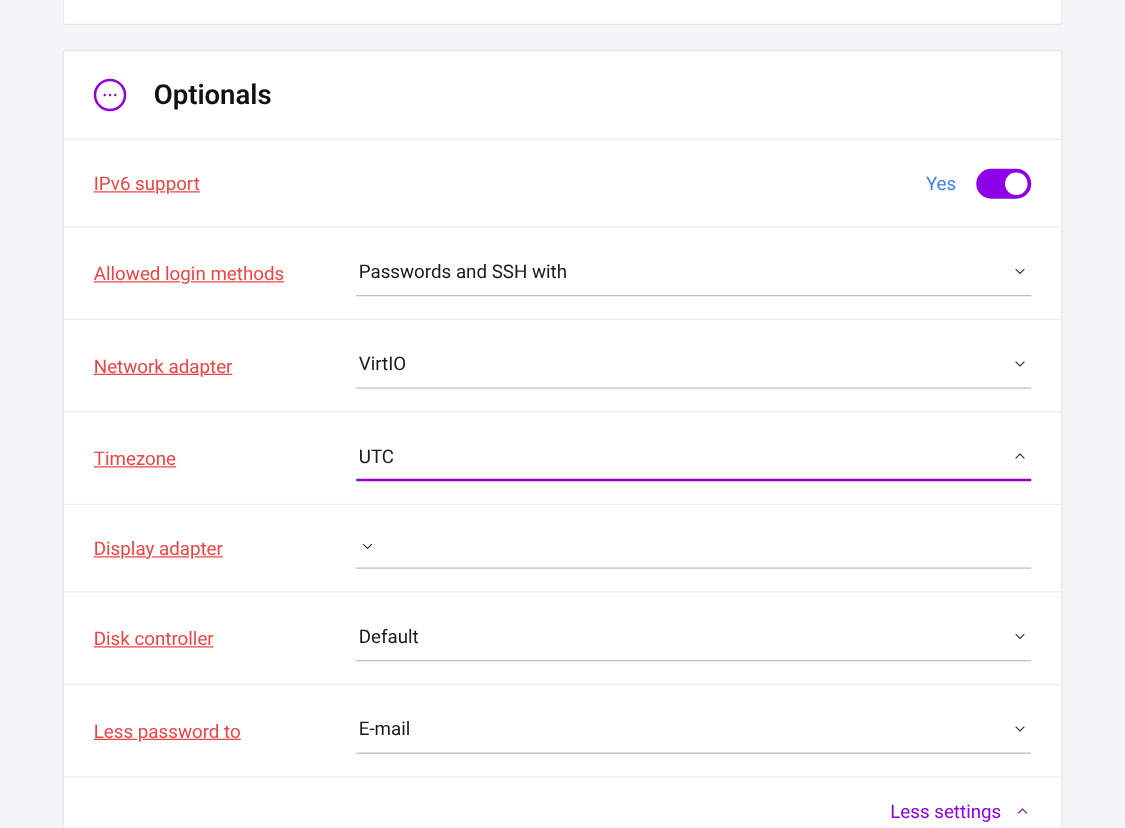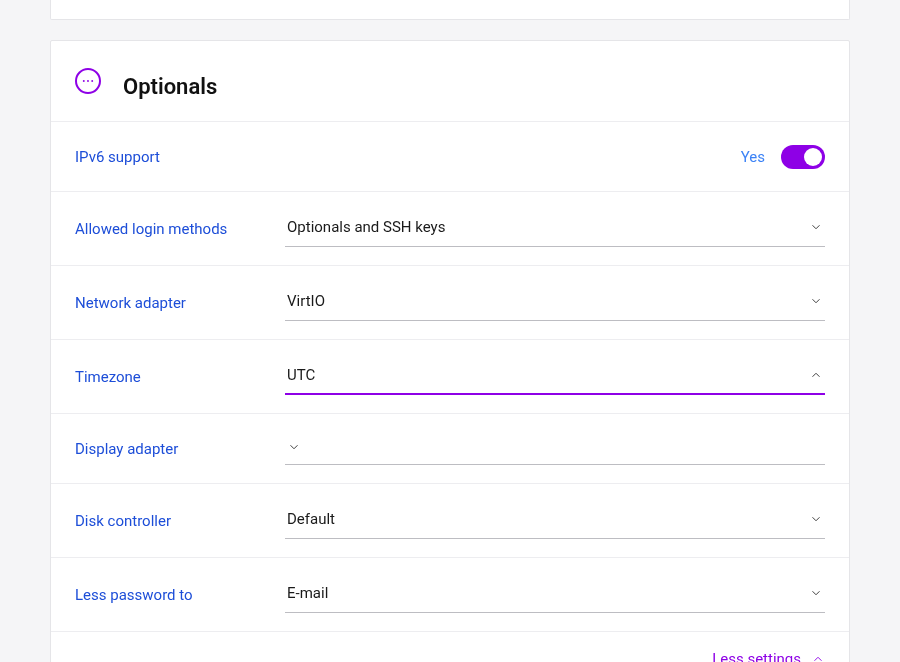"Optionals" .header-title { margin-top: 11px -> none }
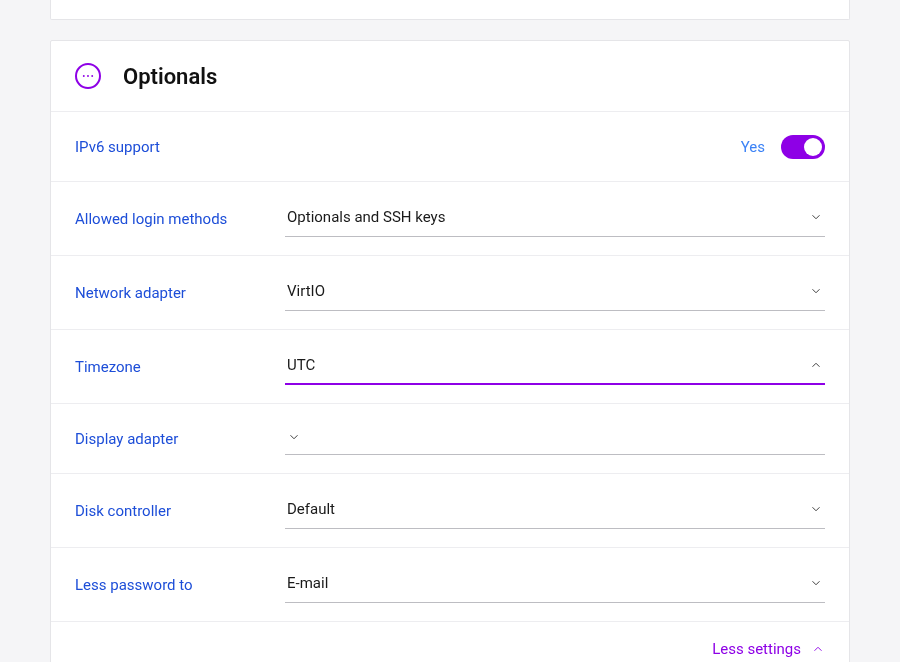"IPv6 support" .row .label { color: #1d4ed8 -> #ef4444; text-decoration: none -> underline }
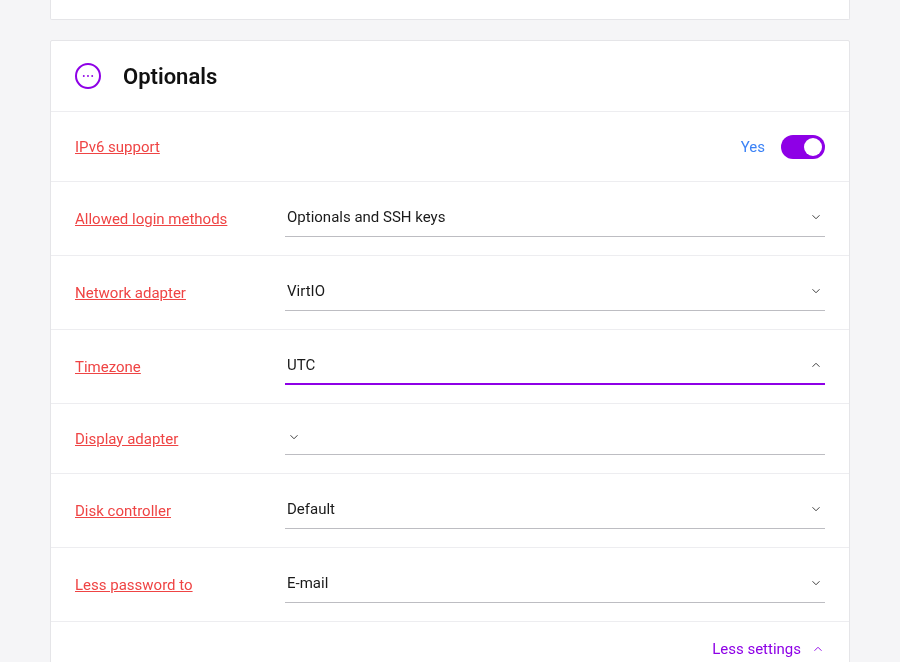"Optionals and SSH keys" span { text: Optionals and SSH keys -> Passwords and SSH with }
